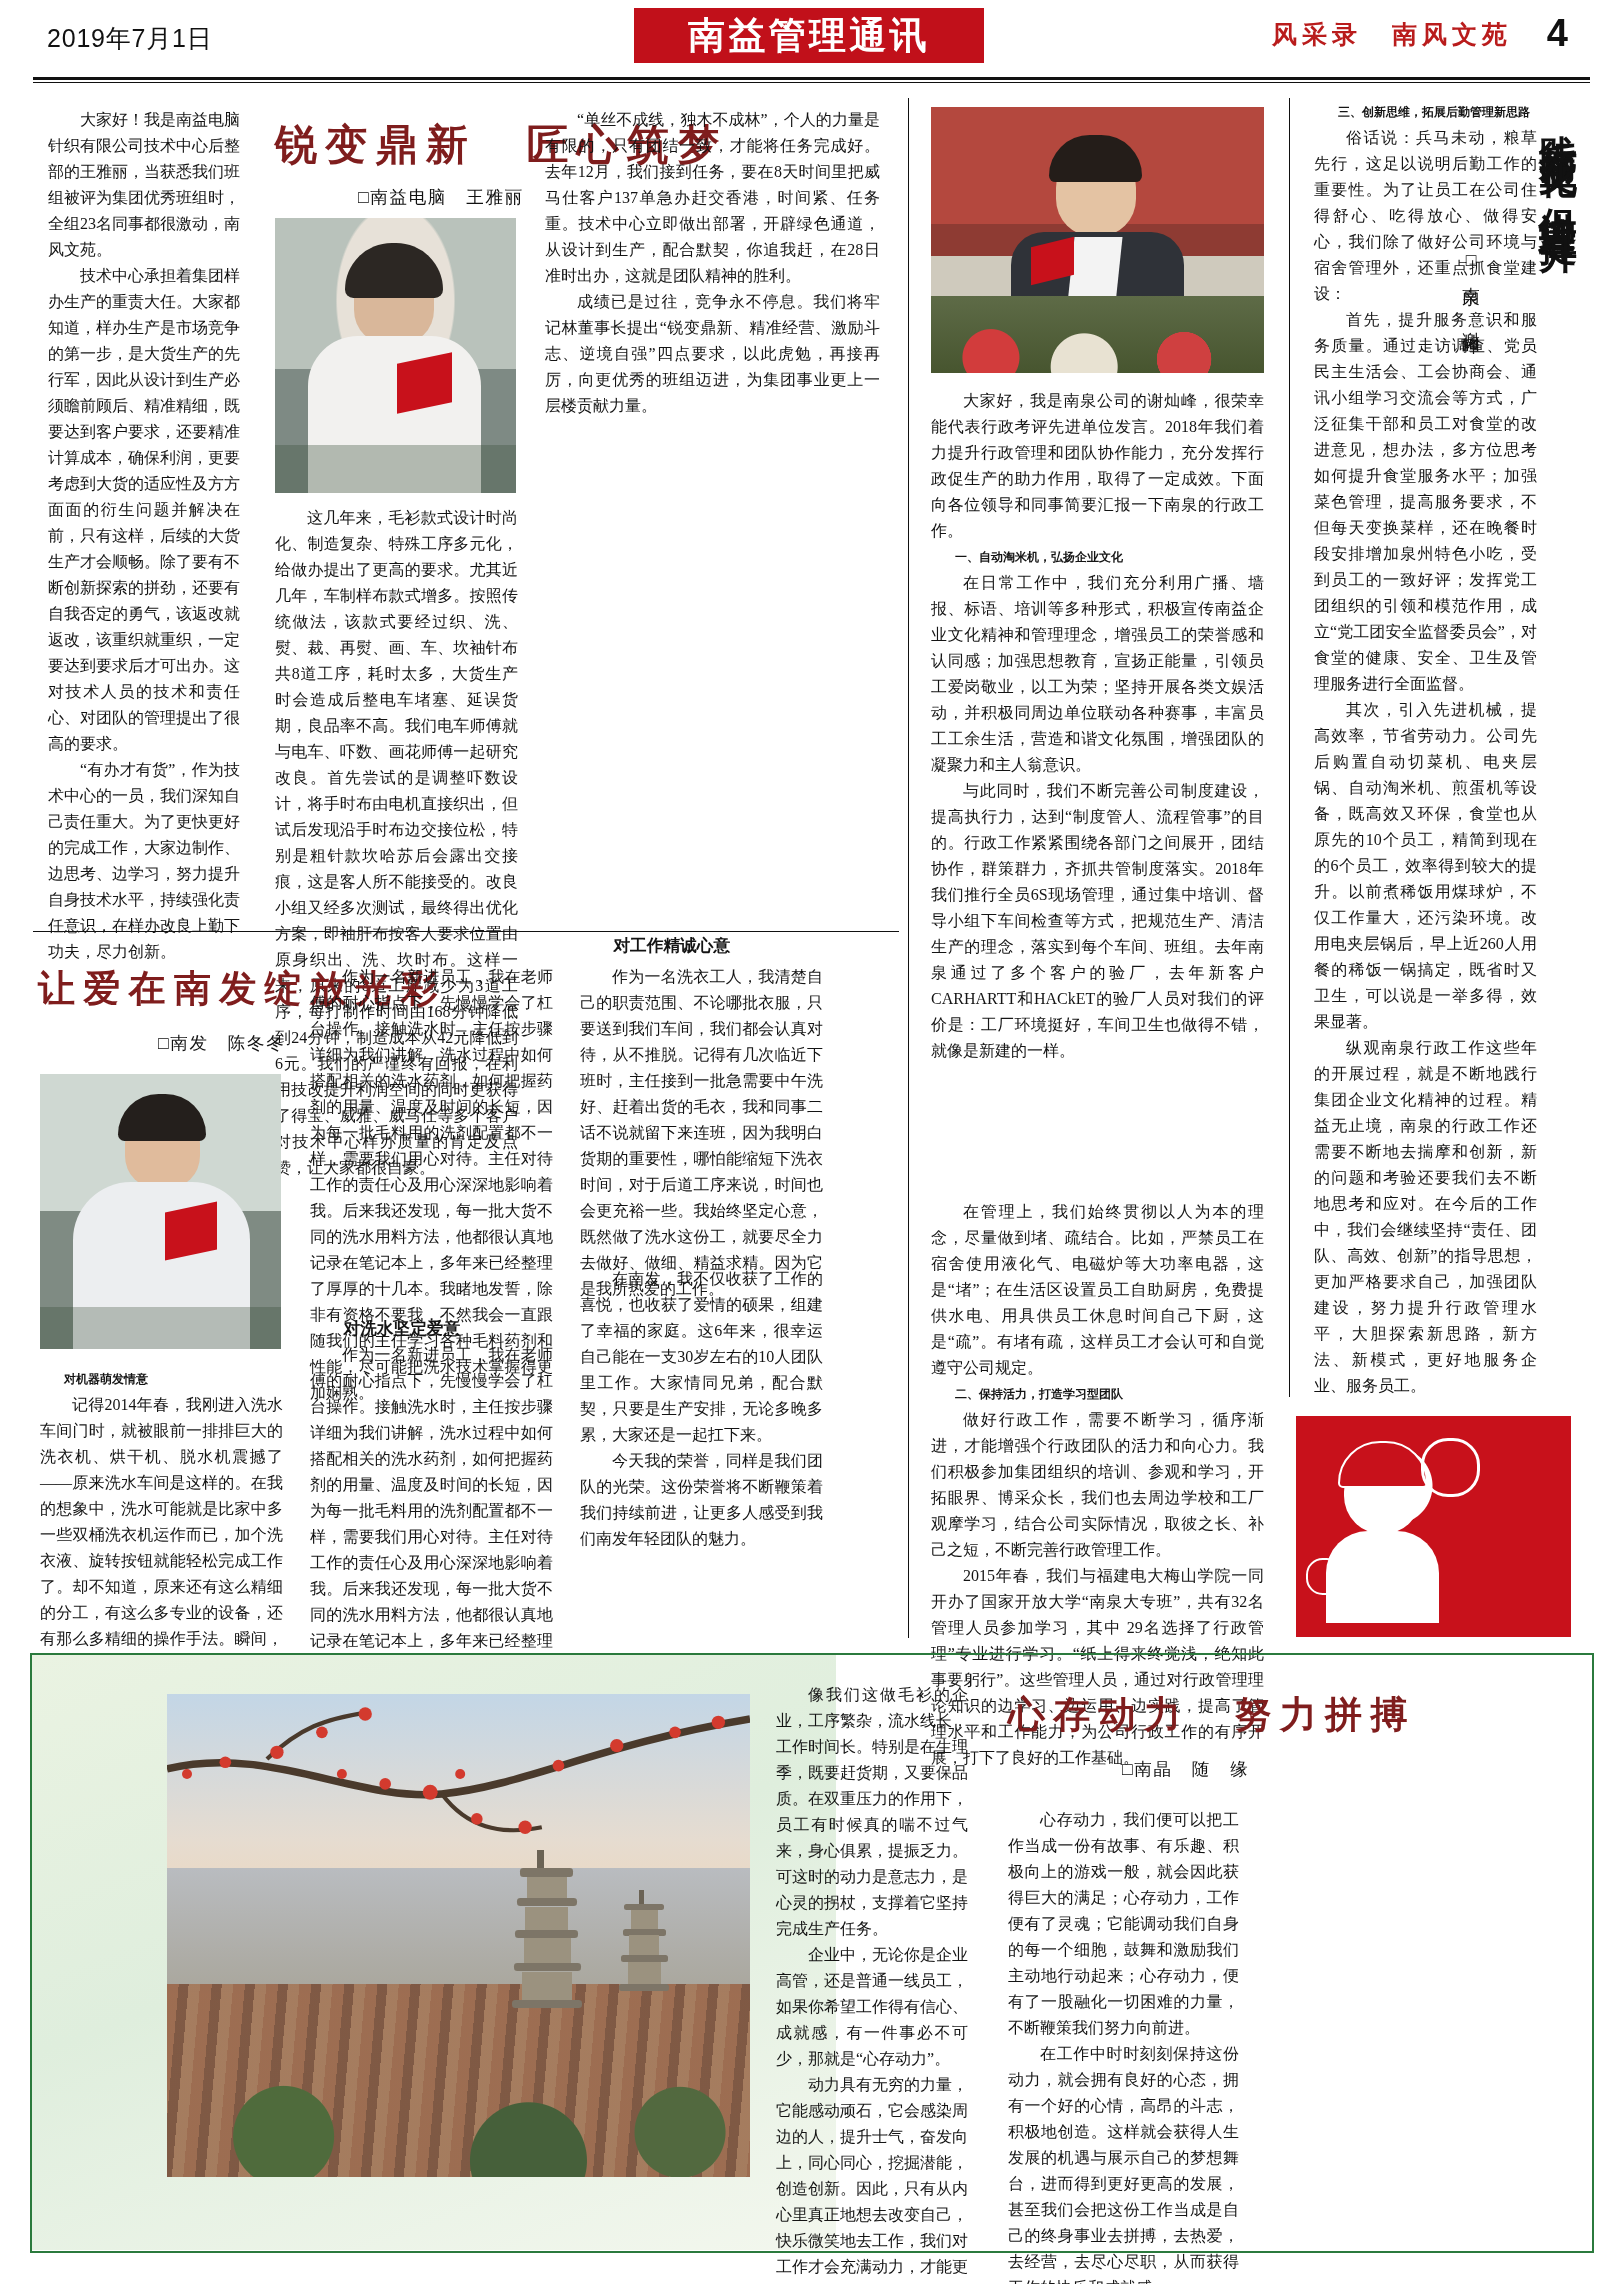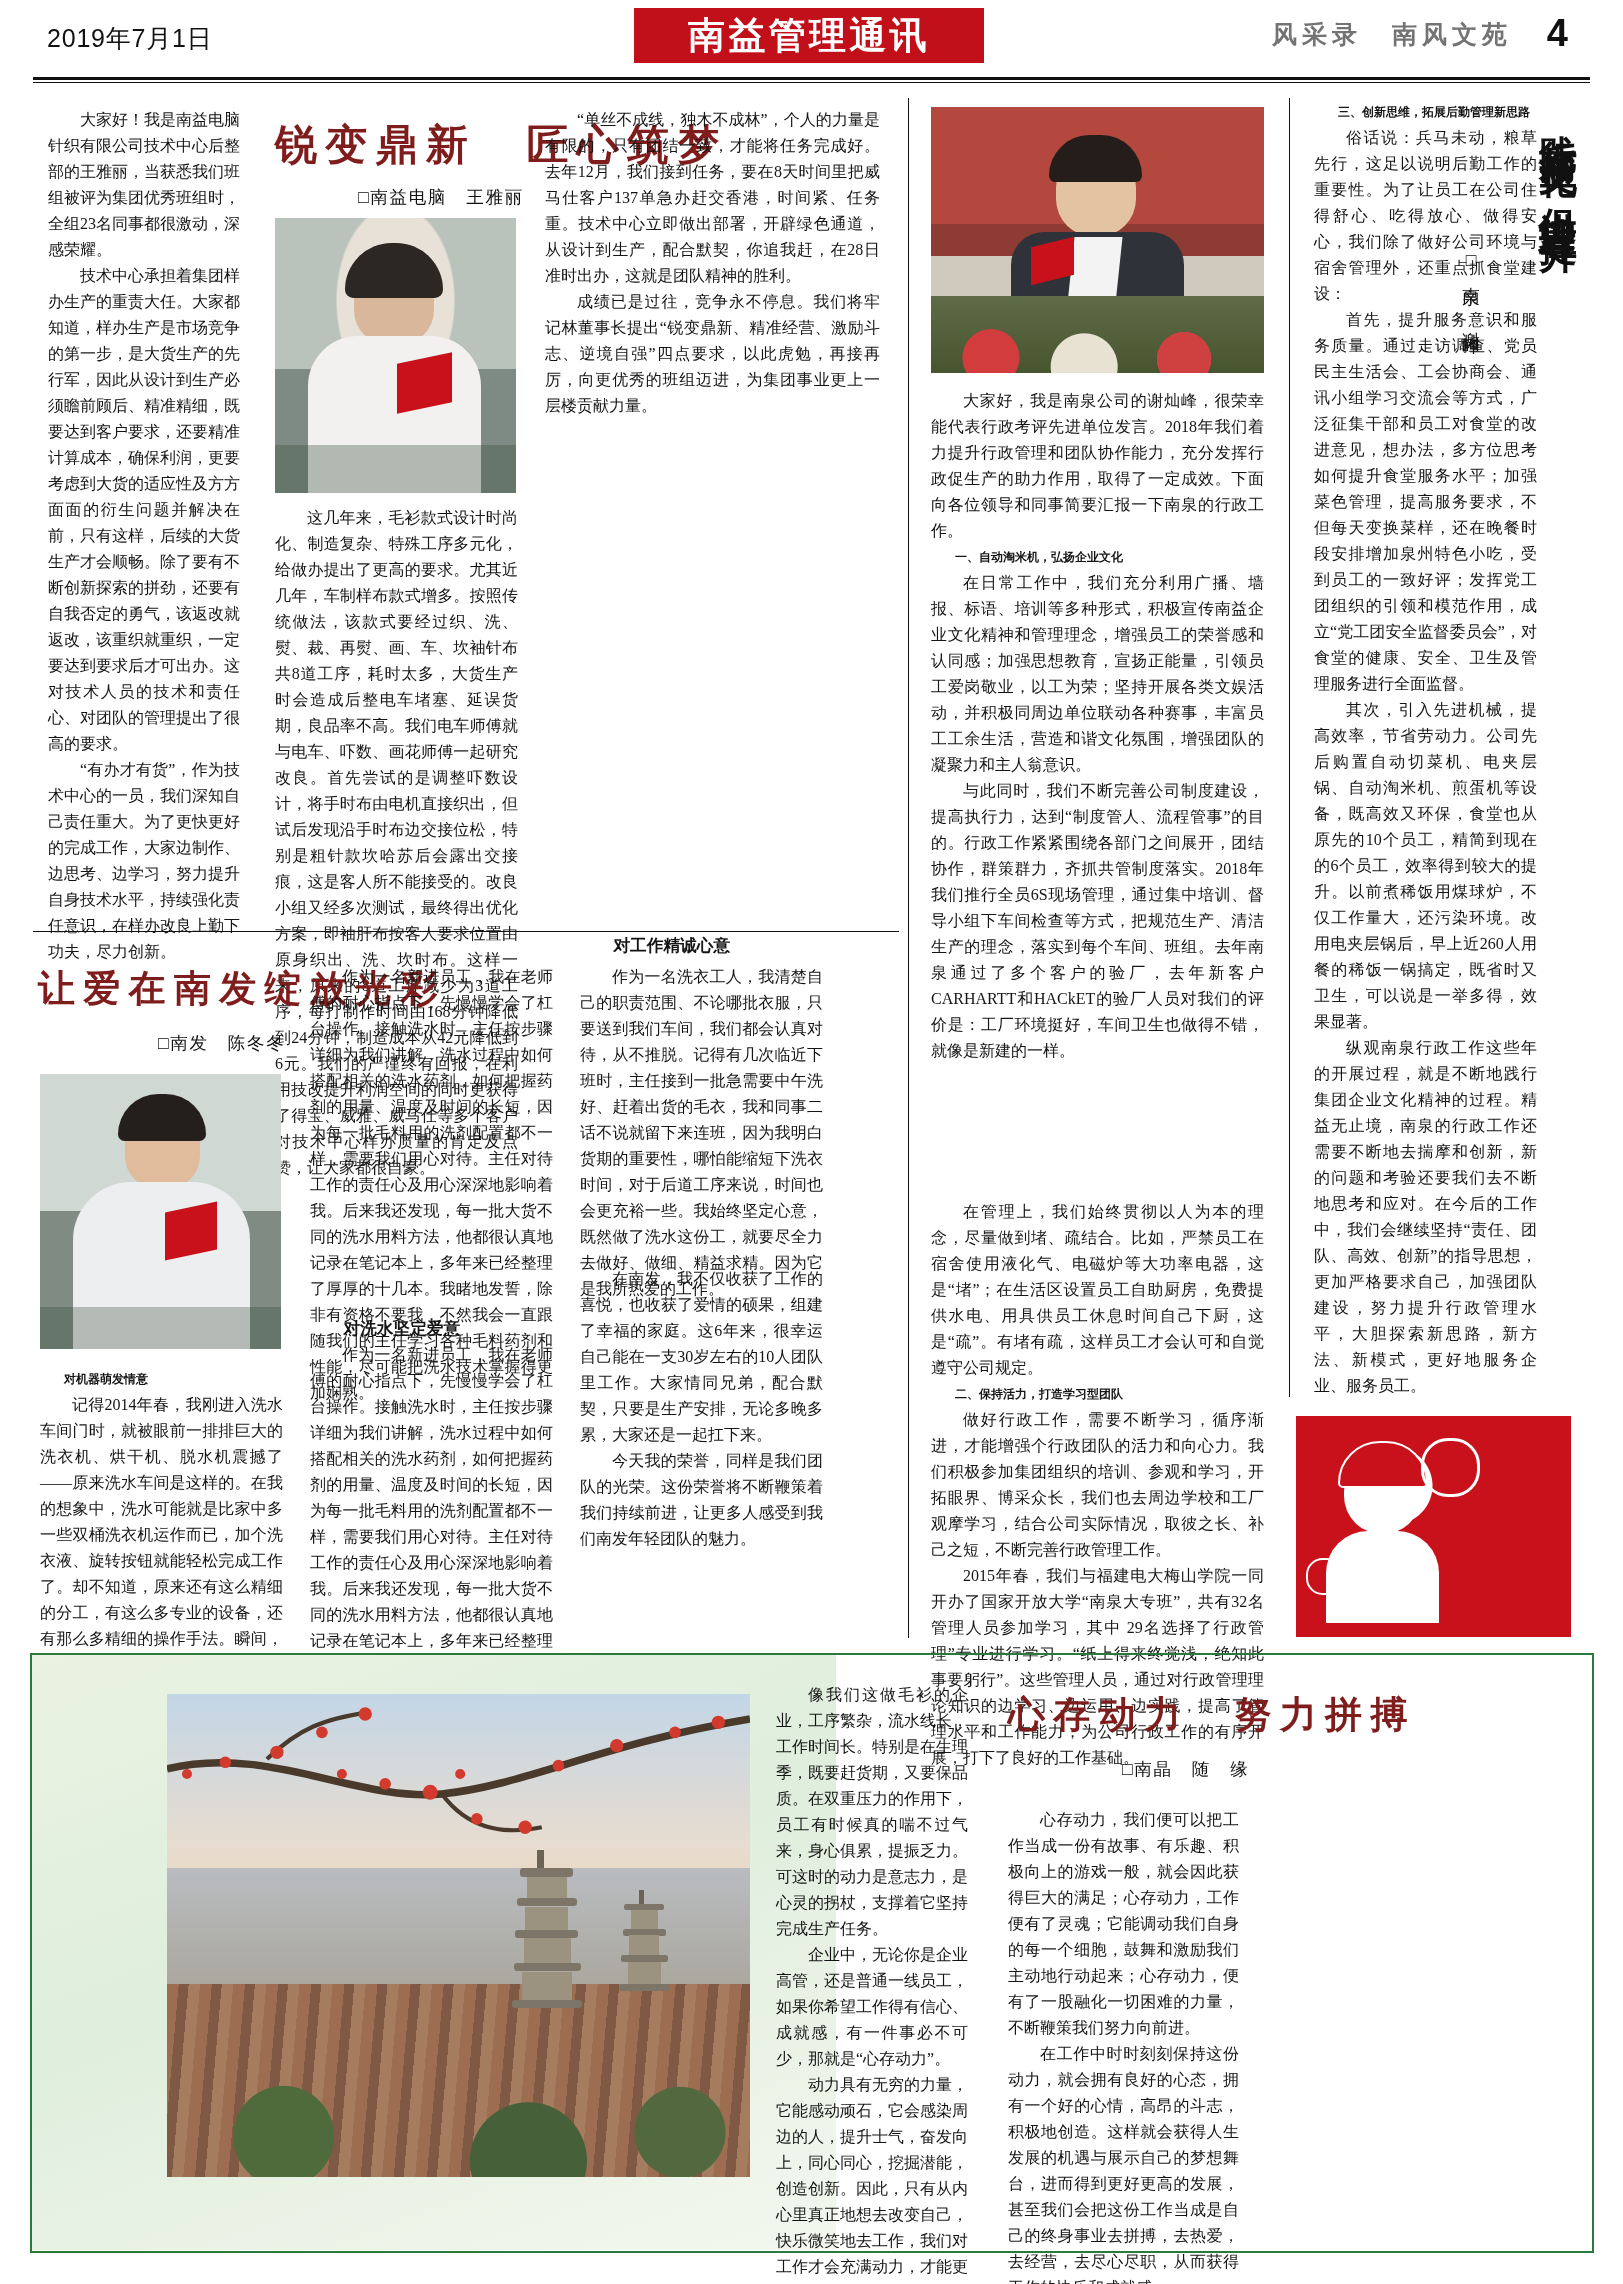"风采录 南风文苑" .mast-right { color: #737373 -> #b91c1c }
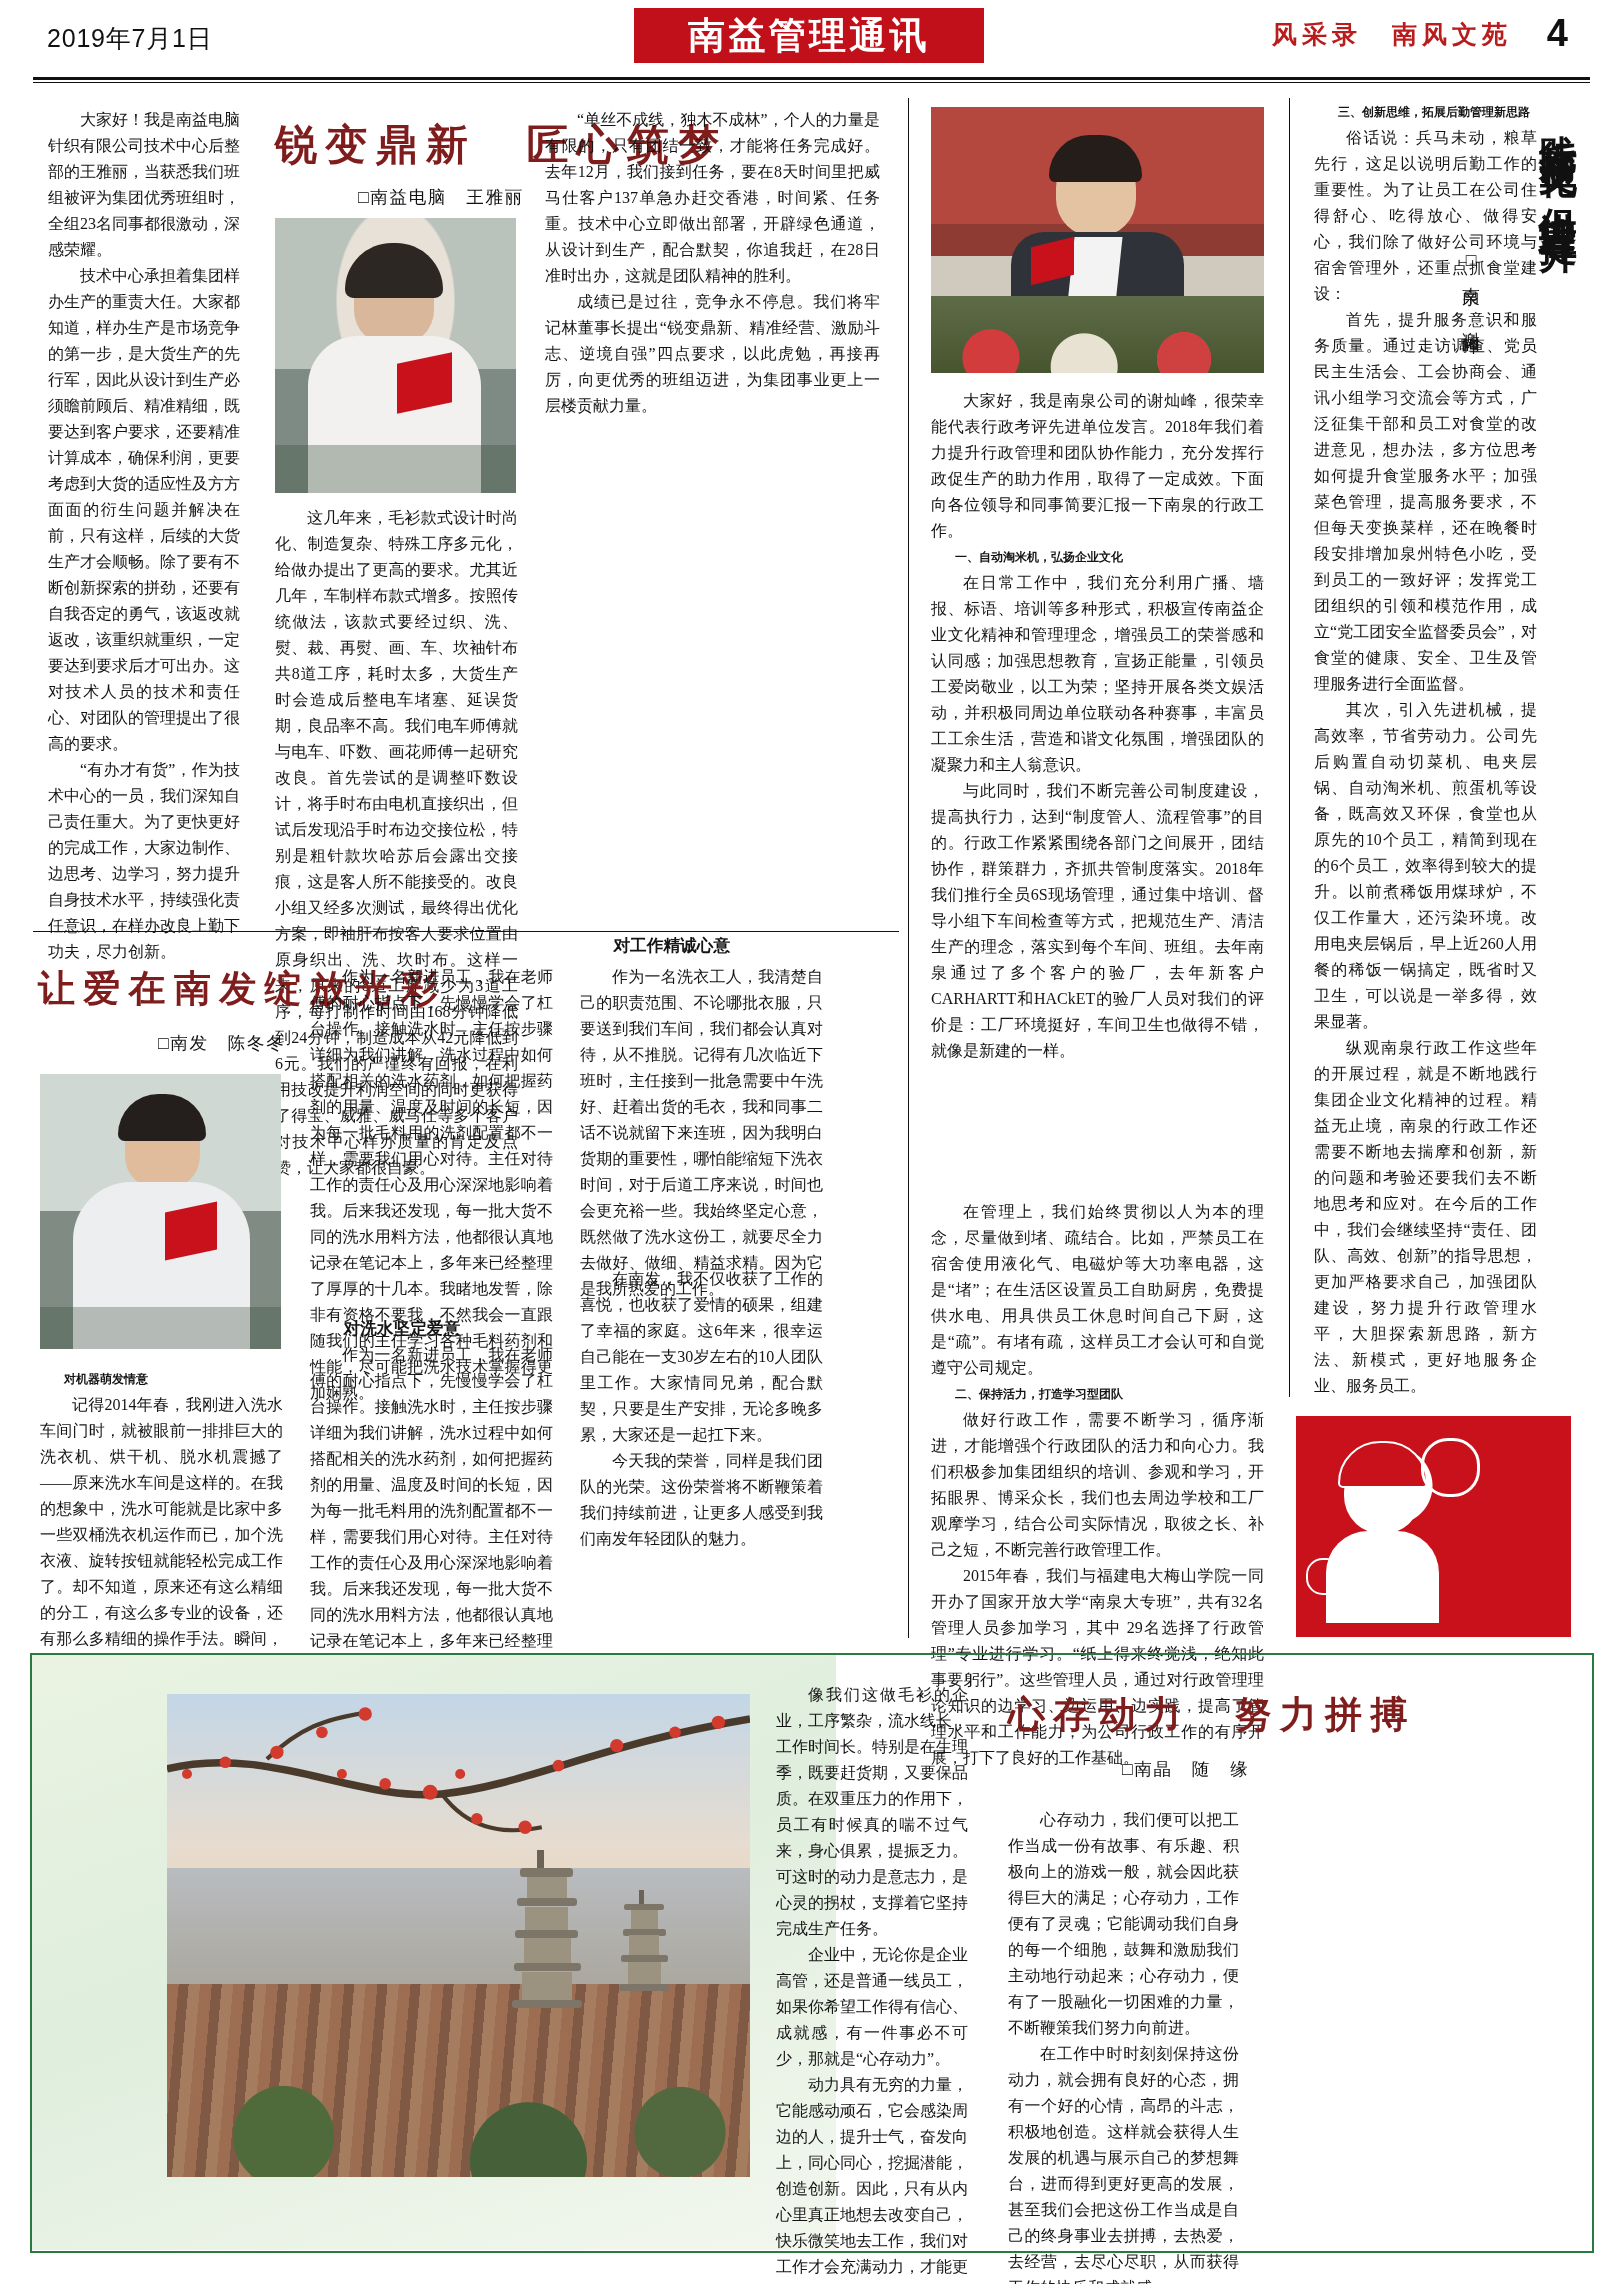"大家好！我是南益电脑针织有限公司技术中心后整部的王雅丽，当获悉我们班组被评为集团" p { text: 深感荣耀 -> 南风文苑 }
